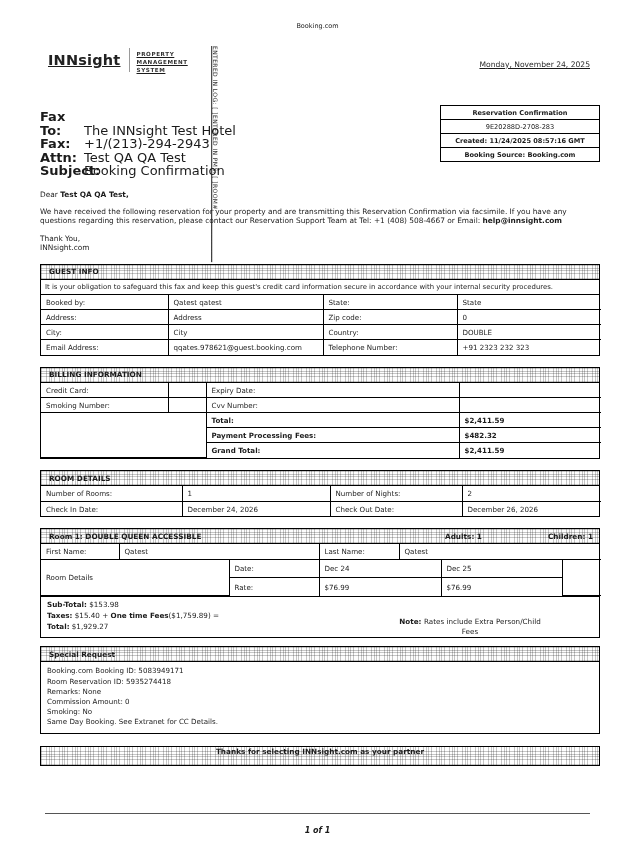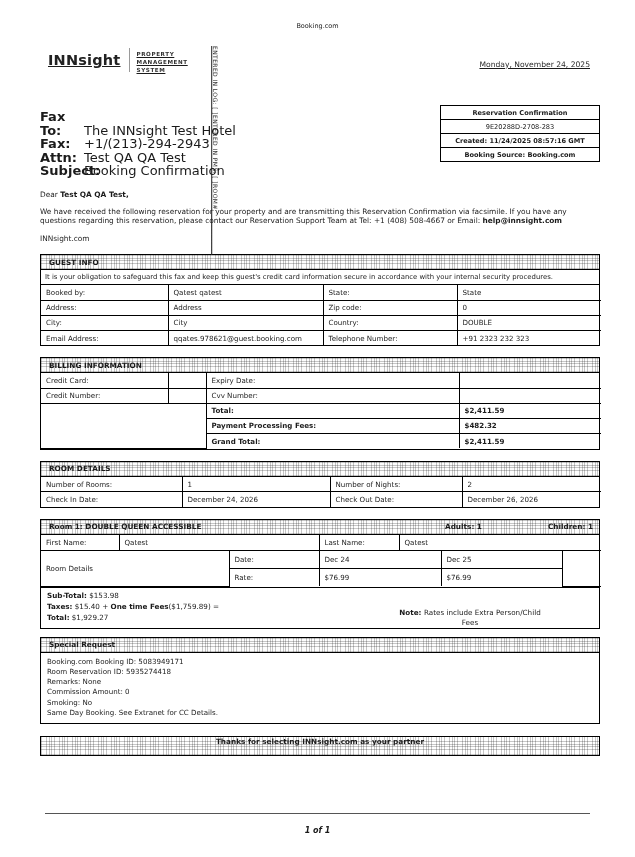"Thank You," div { html: none -> <div>Thank You,</div> }
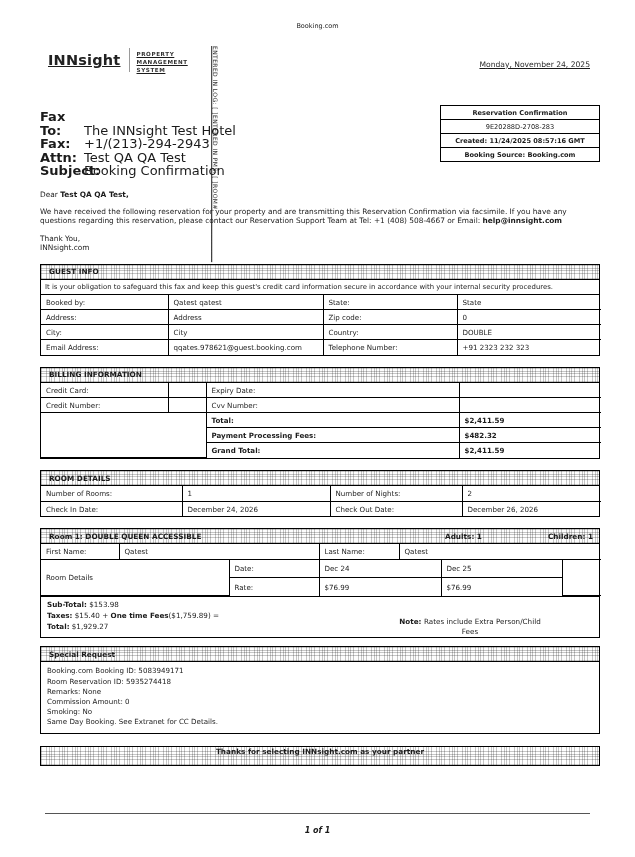"Credit Number:" td { text: Credit -> Smoking }
